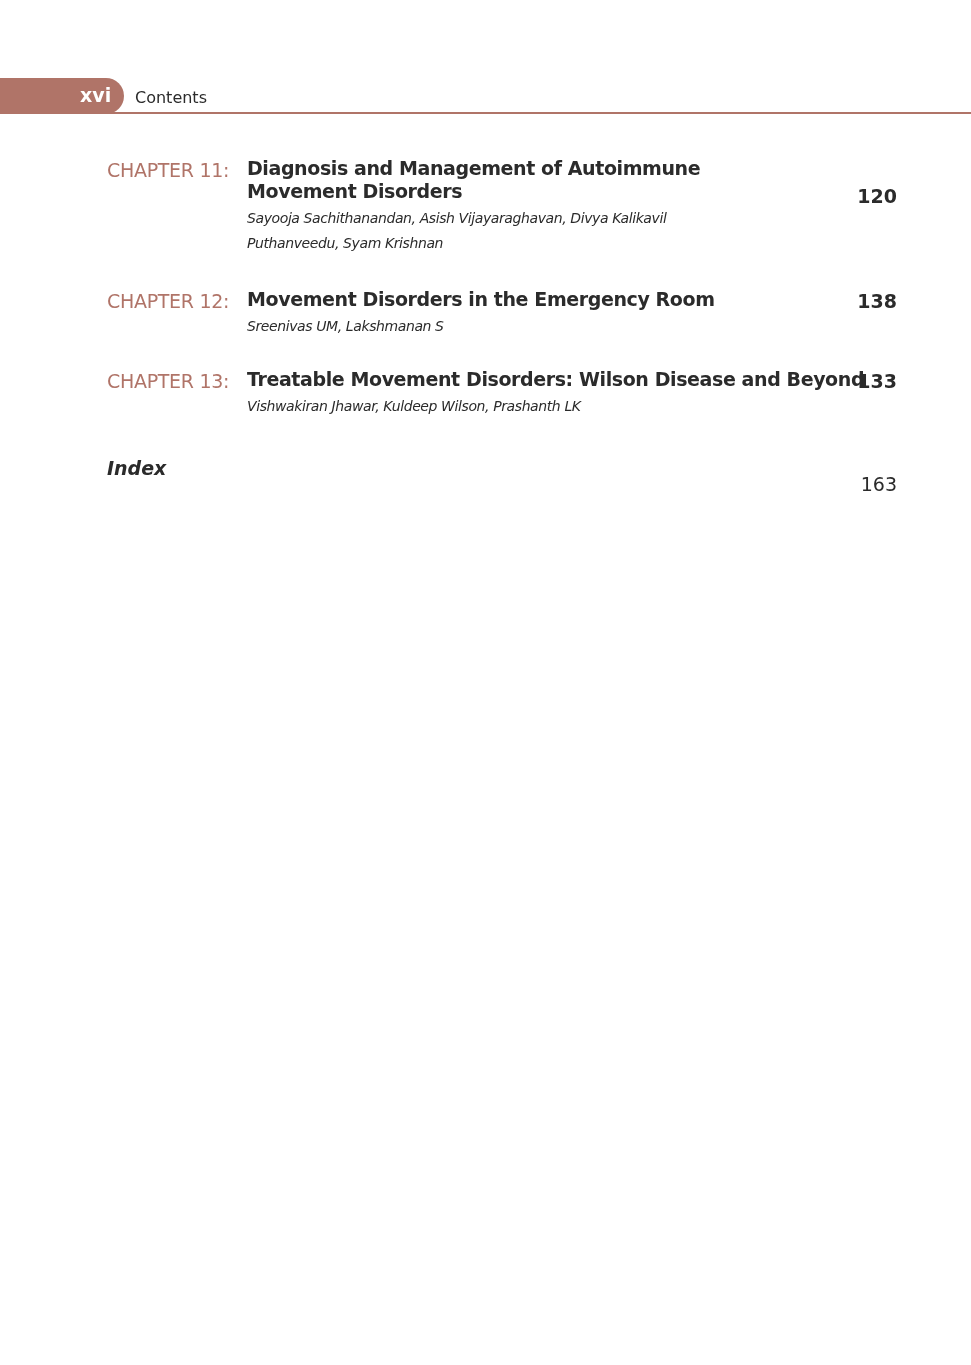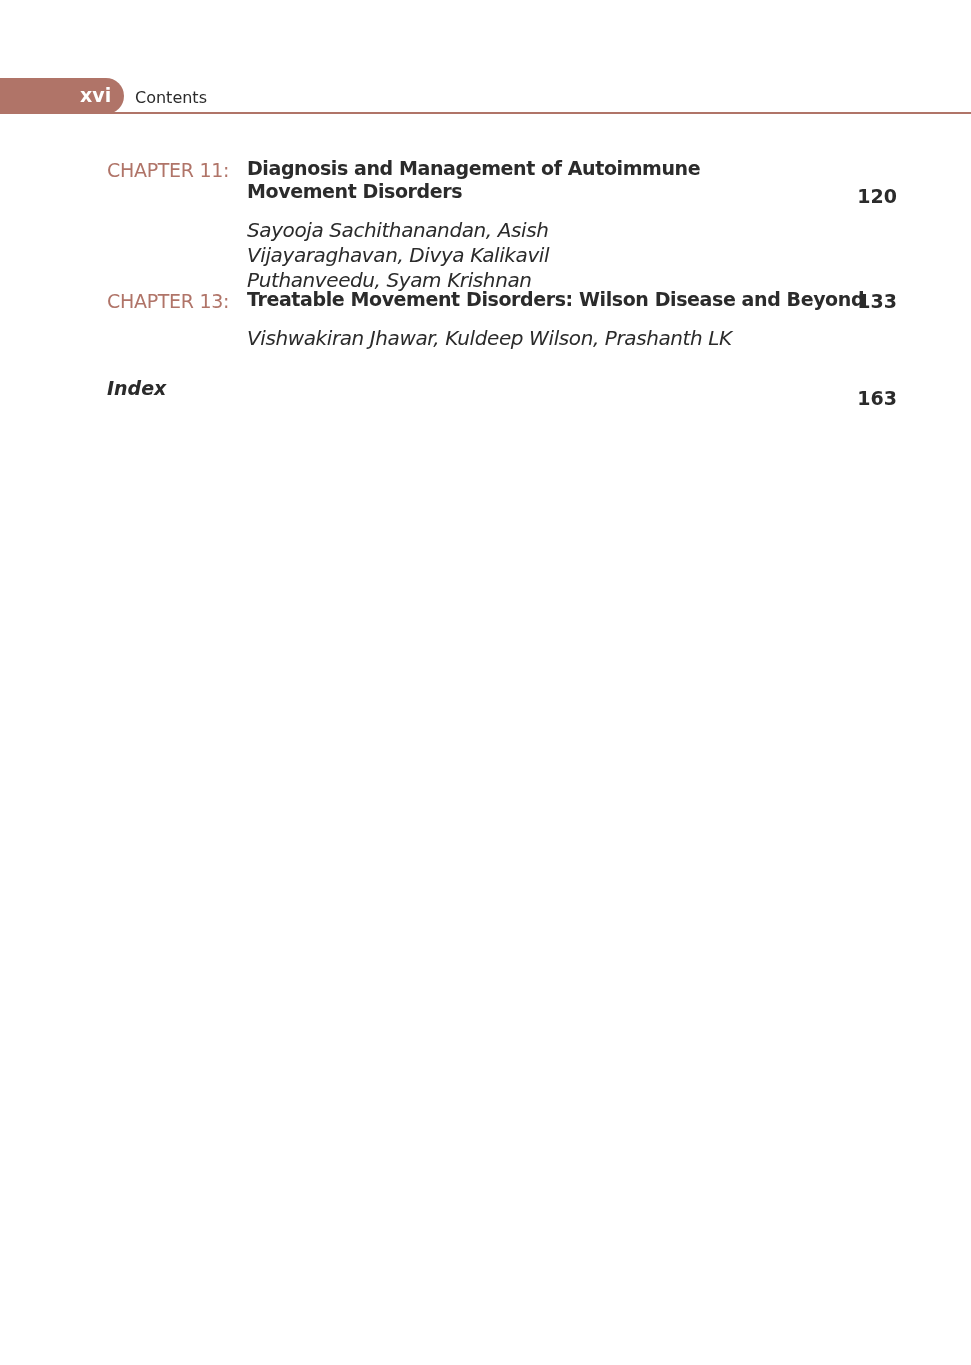"Sayooja Sachithanandan, Asish" .chap-authors { font-size: 20px -> 14px; margin-top: 15px -> 3px }
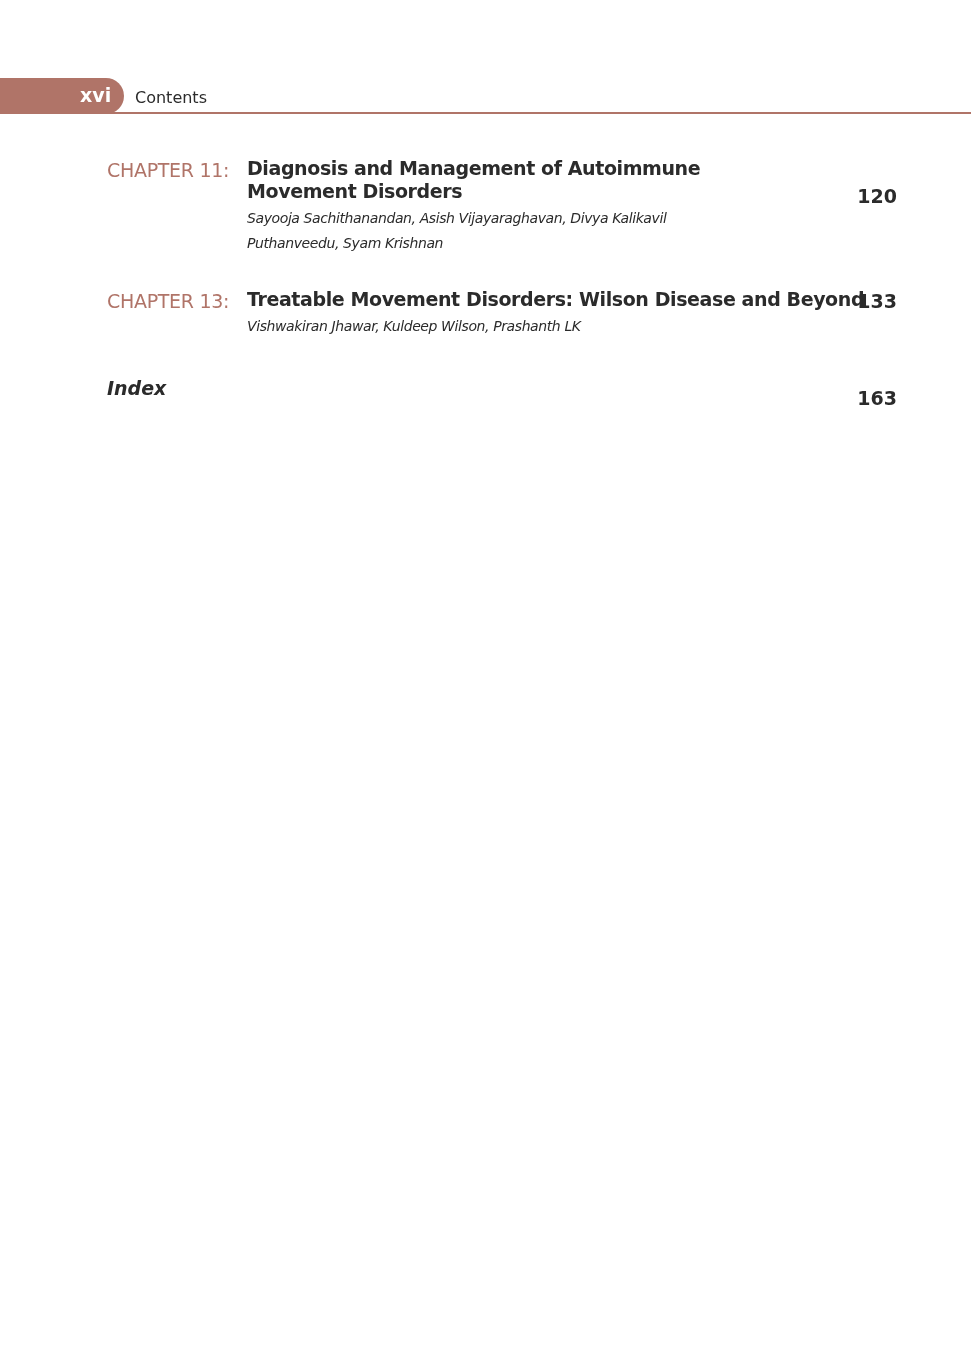"CHAPTER 12:" div.entry { html: none -> <div> <div>CHAPTER 12:</div> <div> <div>Movement Disorders in the Emergency Room</div> <div>Sreenivas UM, Lakshmanan S</div> </div> <div>138</div> </div> }
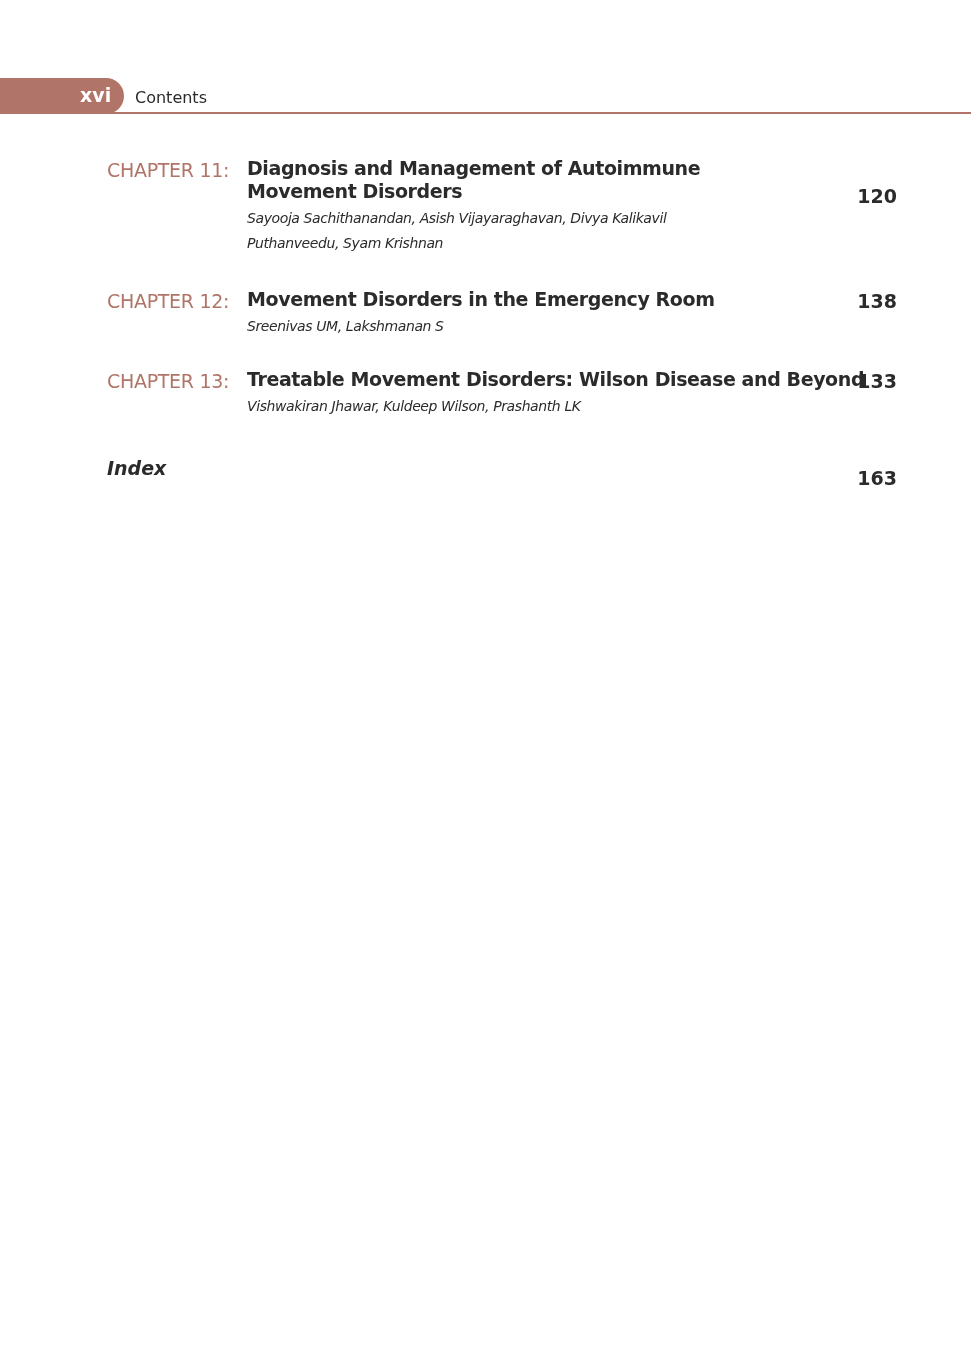"163" .index-page { font-weight: bold -> normal; top: 10px -> 16px }
